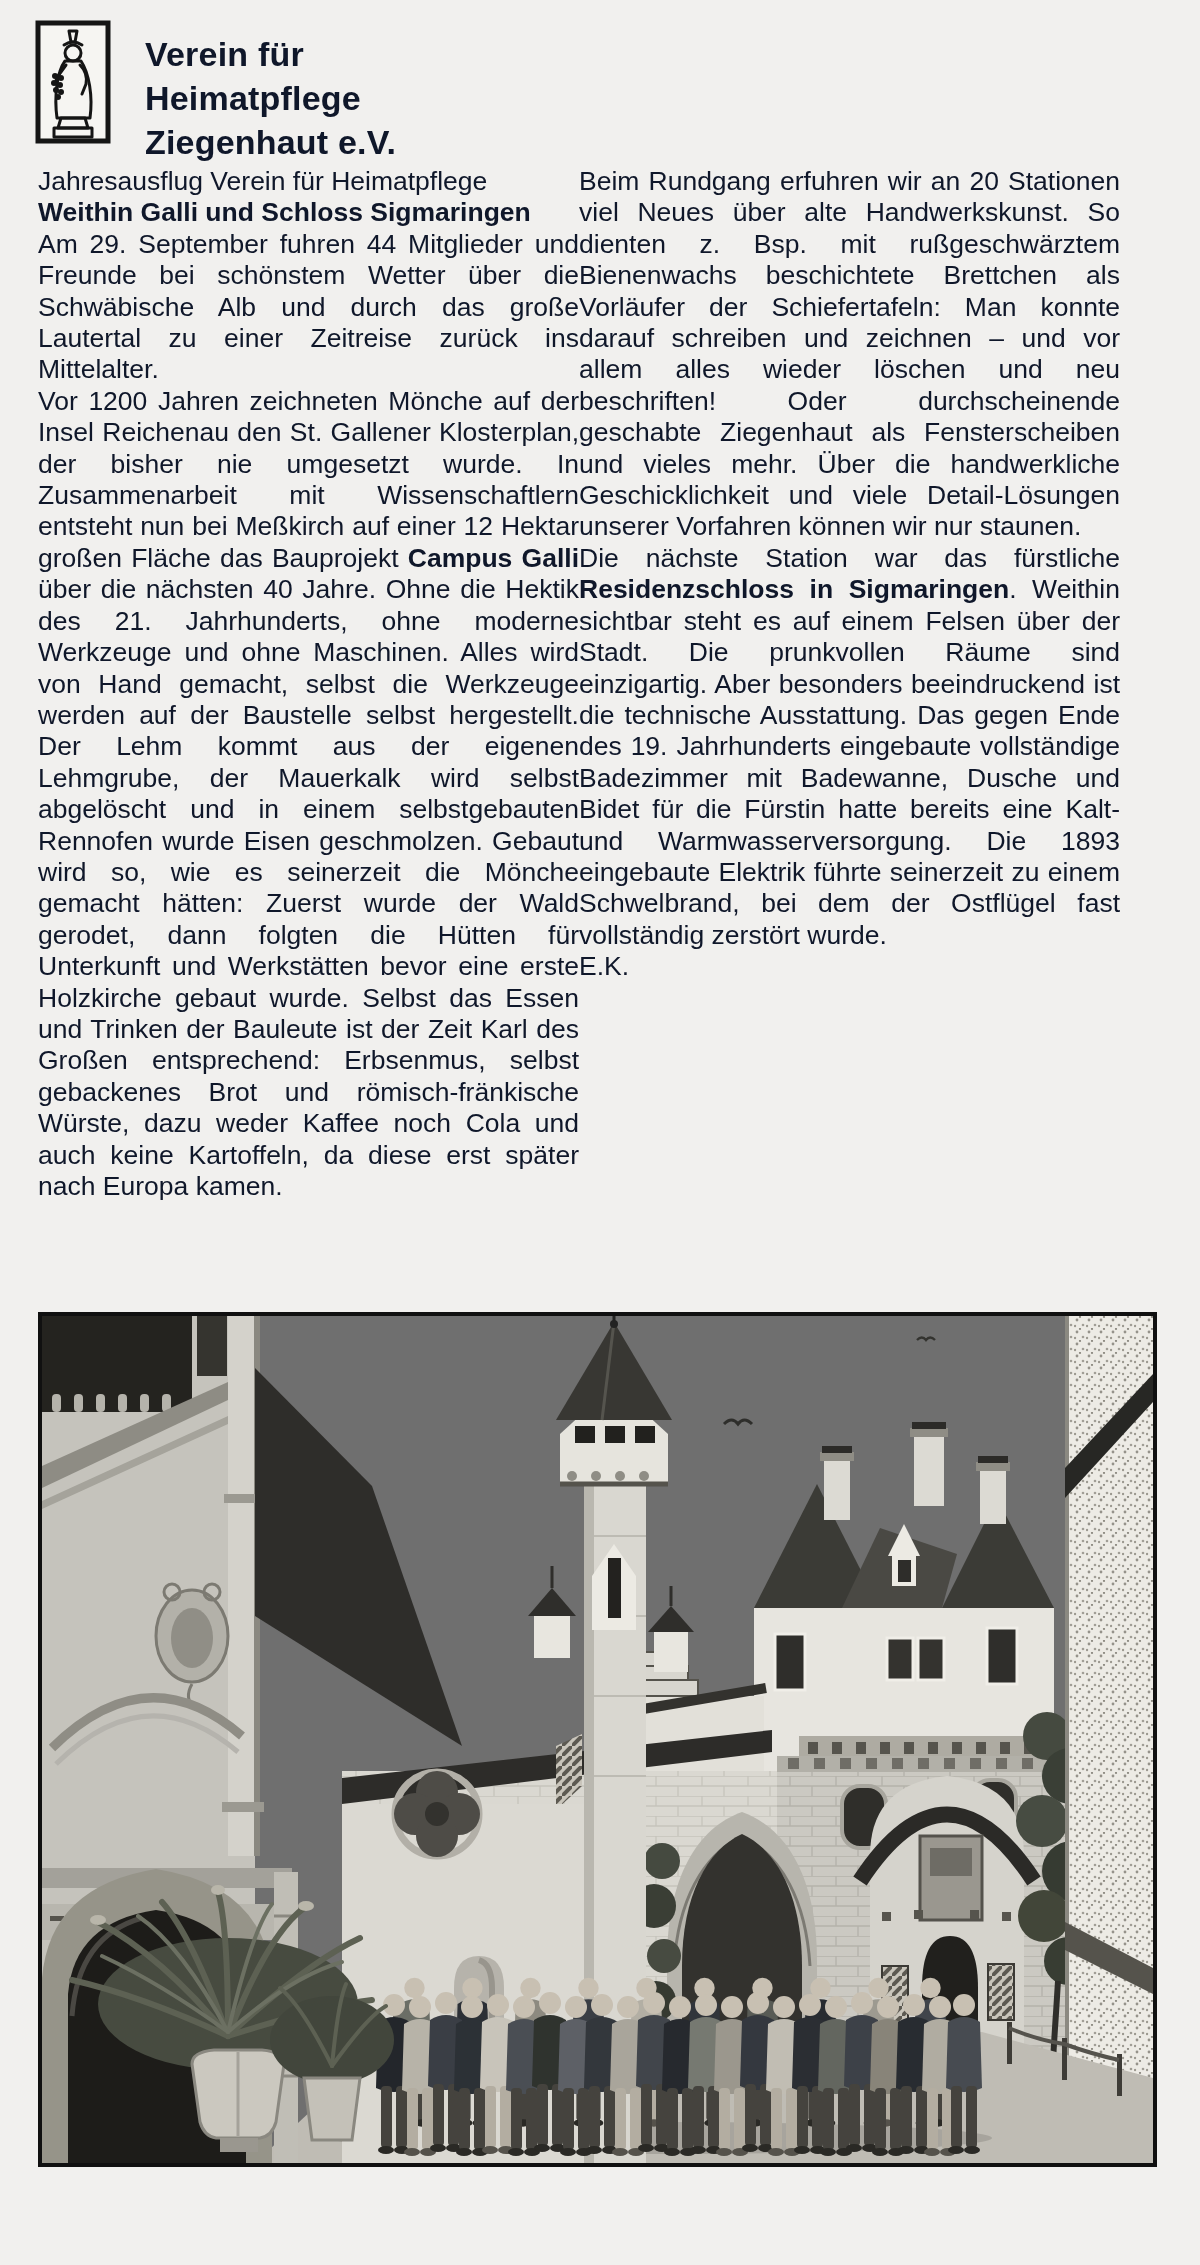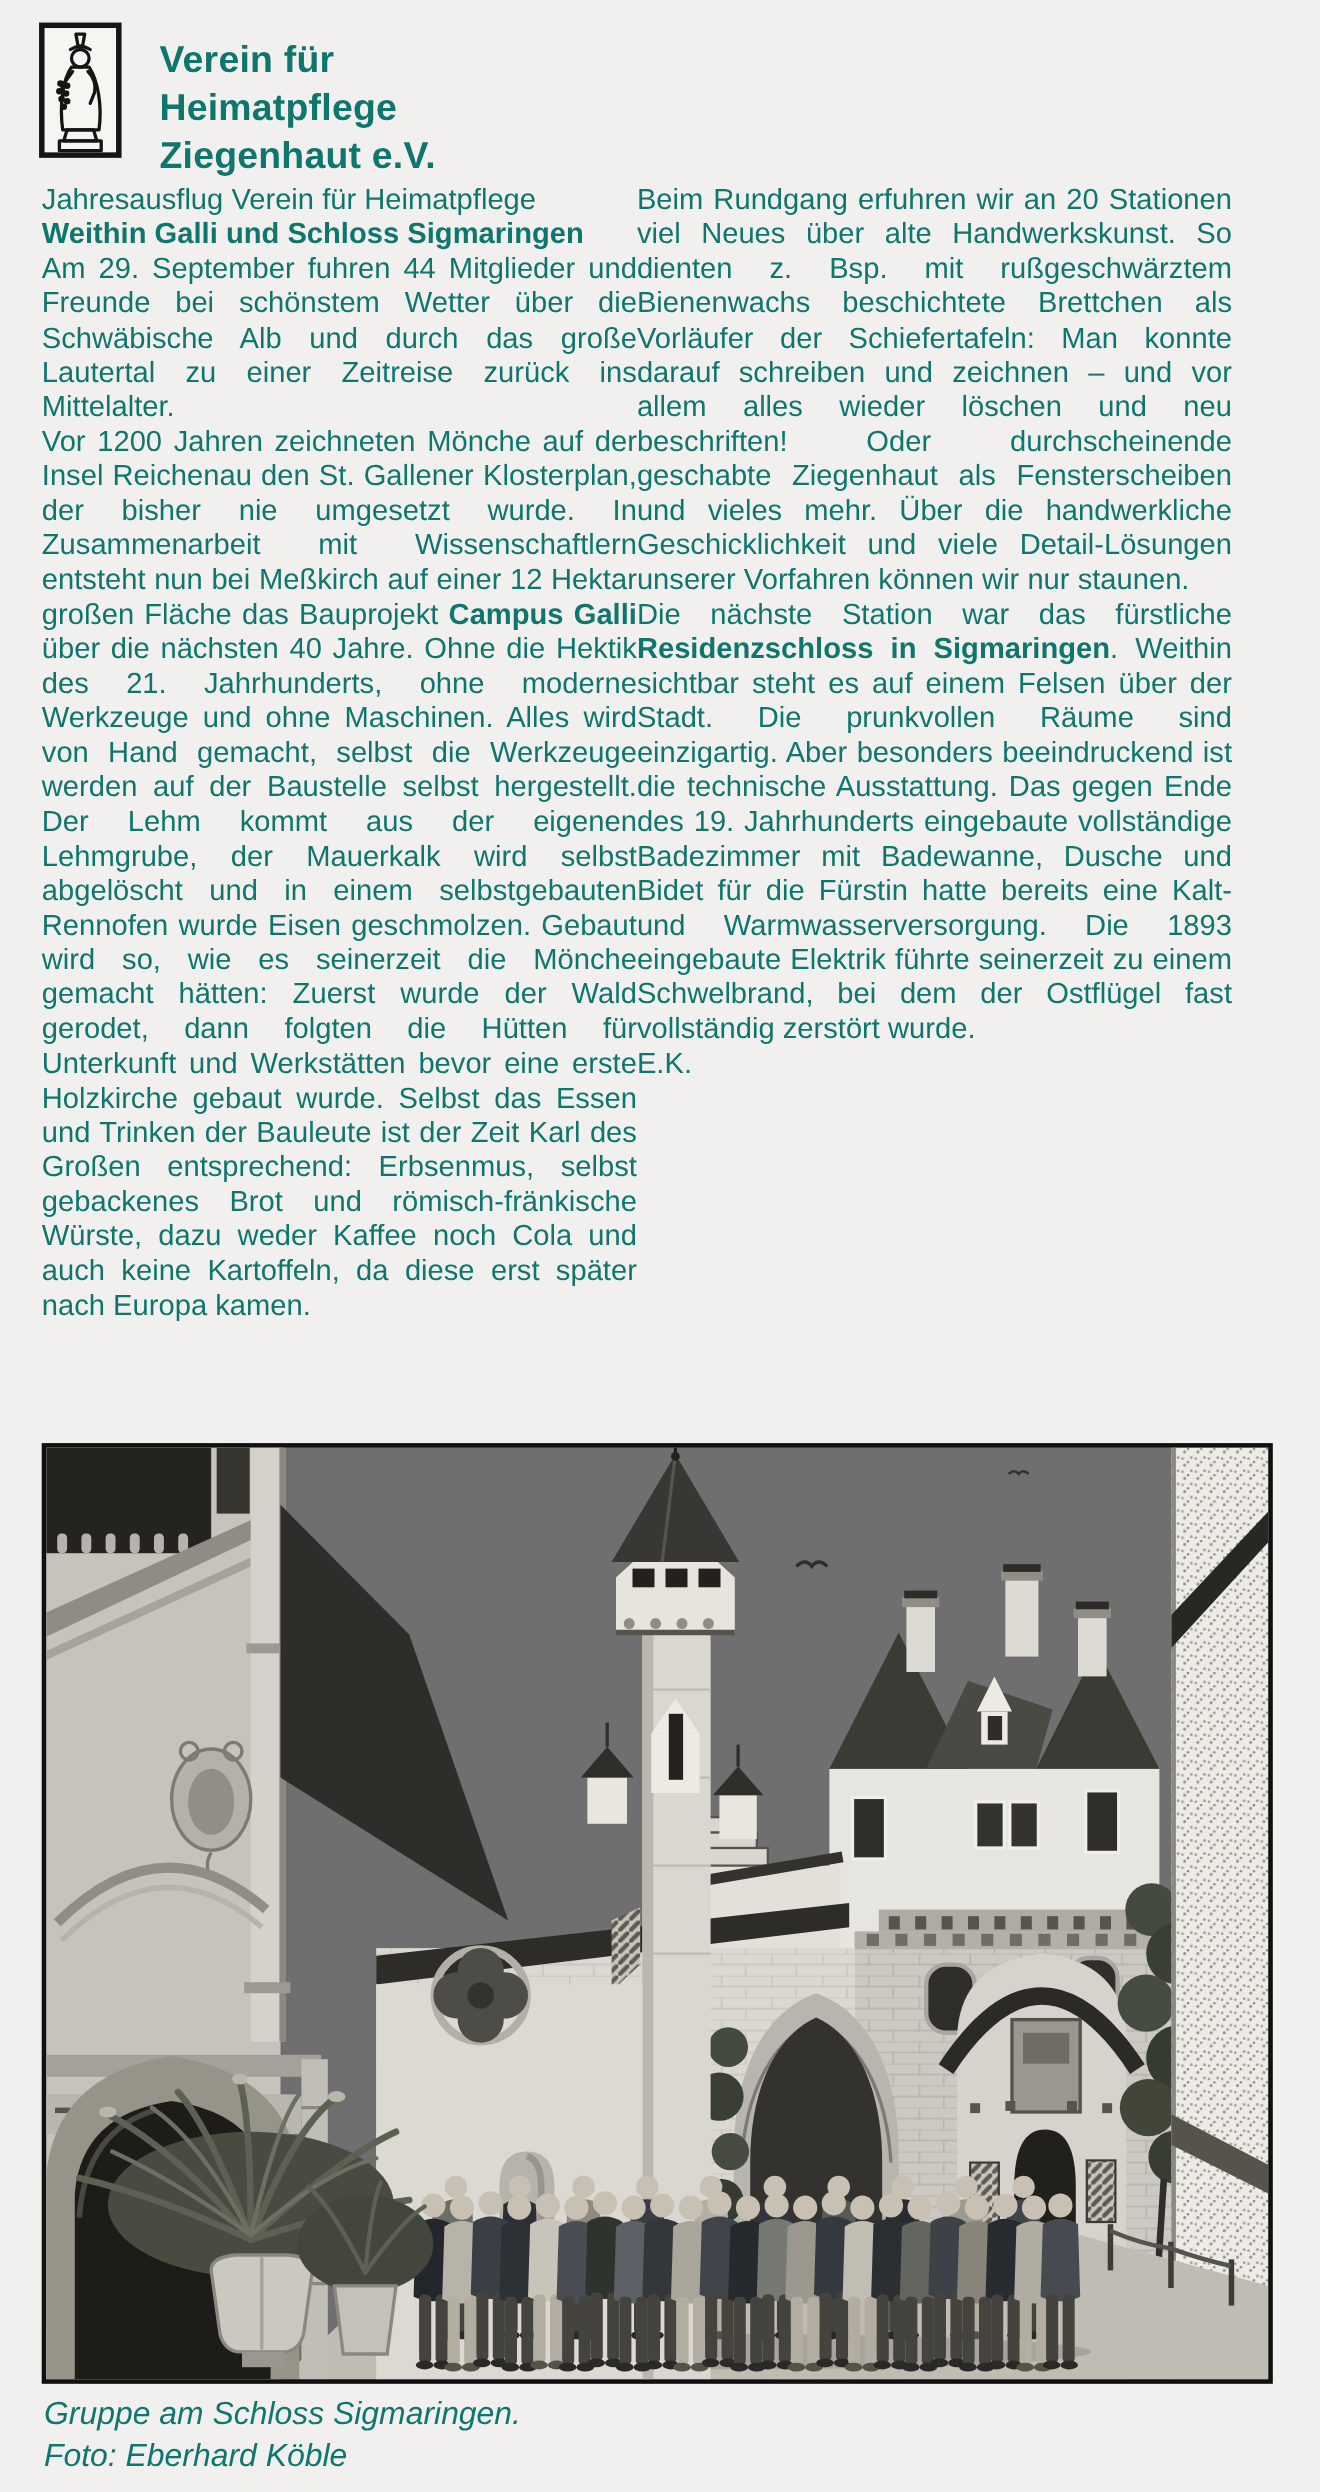"Verein für" .page { color: #0f766e -> #0f172a }
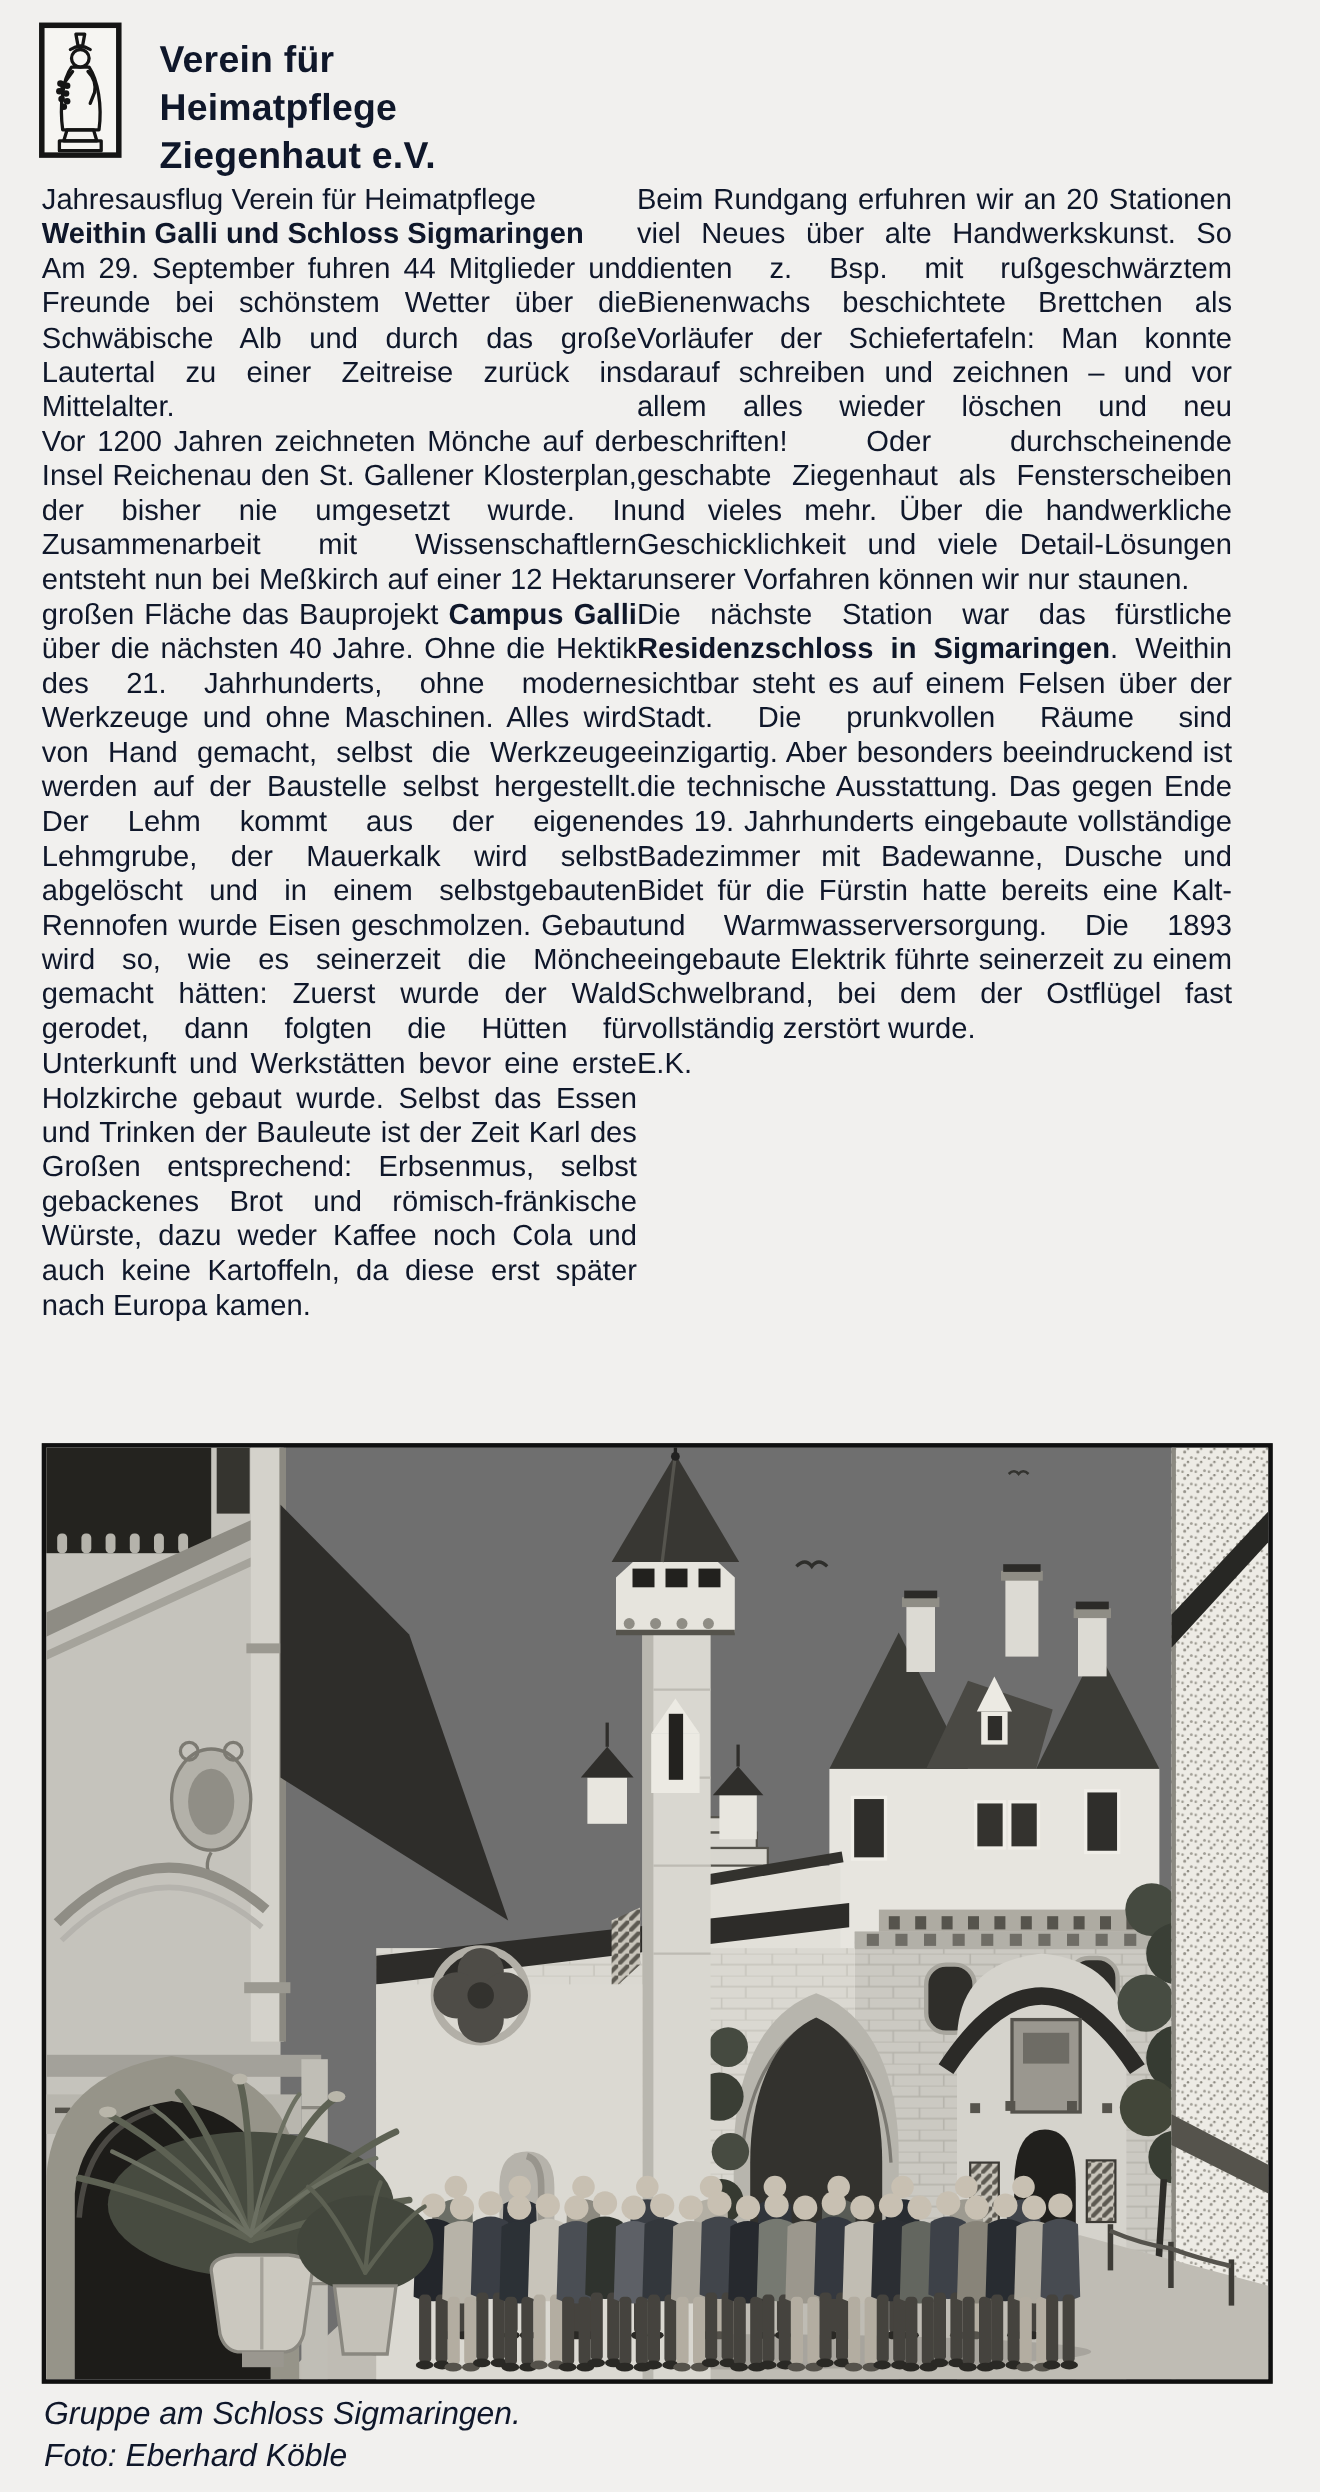"Gruppe am Schloss Sigmaringen." div.caption { html: <div> <div>Gruppe am Schloss Sigmaringen.</div> <div>Foto: Eberhard Köble</div> </div> -> none }
